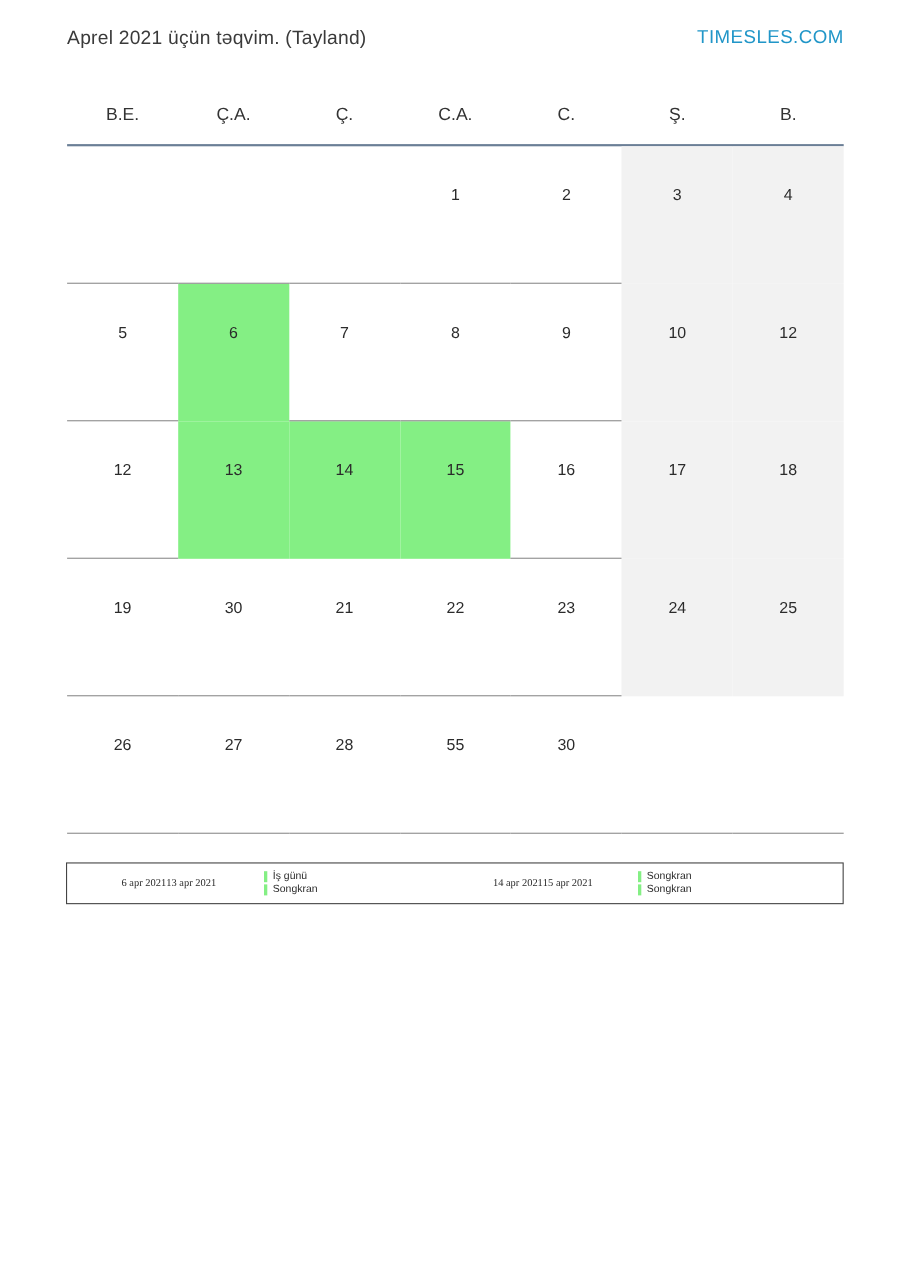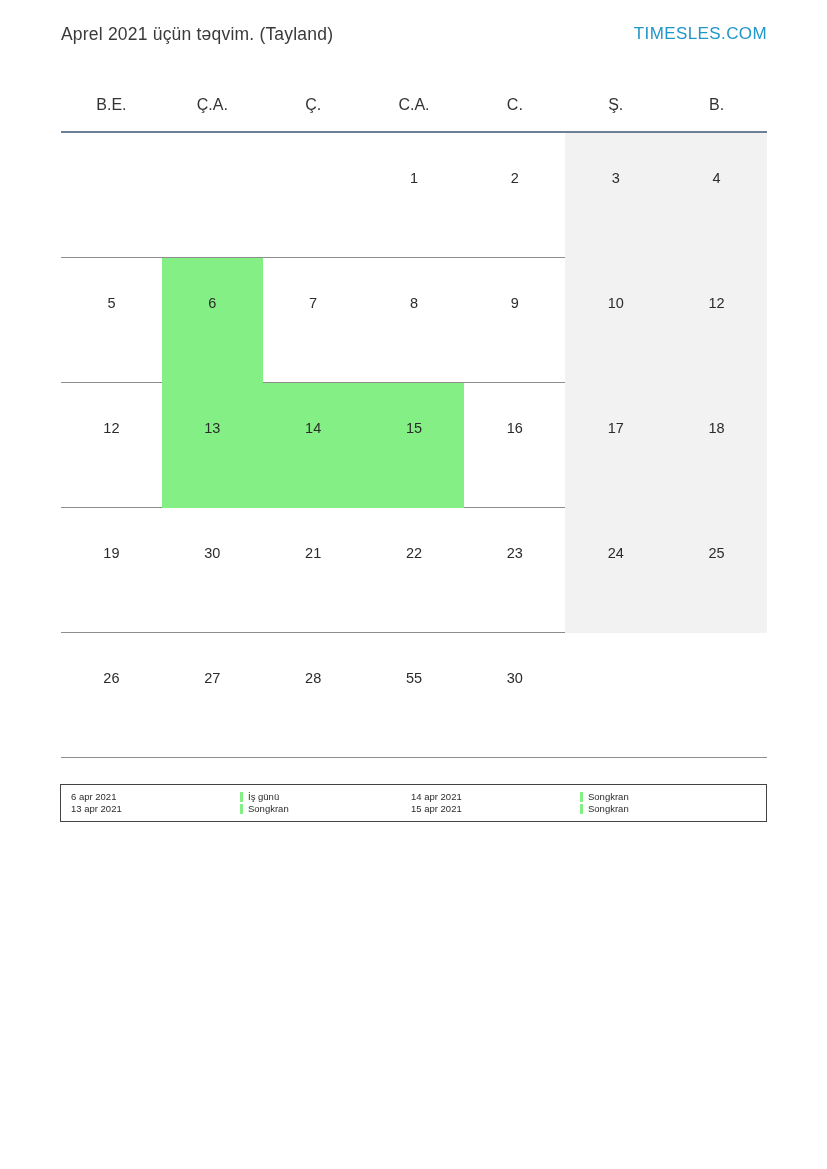"6 apr 2021" .legend-col.dates { flex-direction: column -> row; font-family: none -> Liberation Serif, serif }
